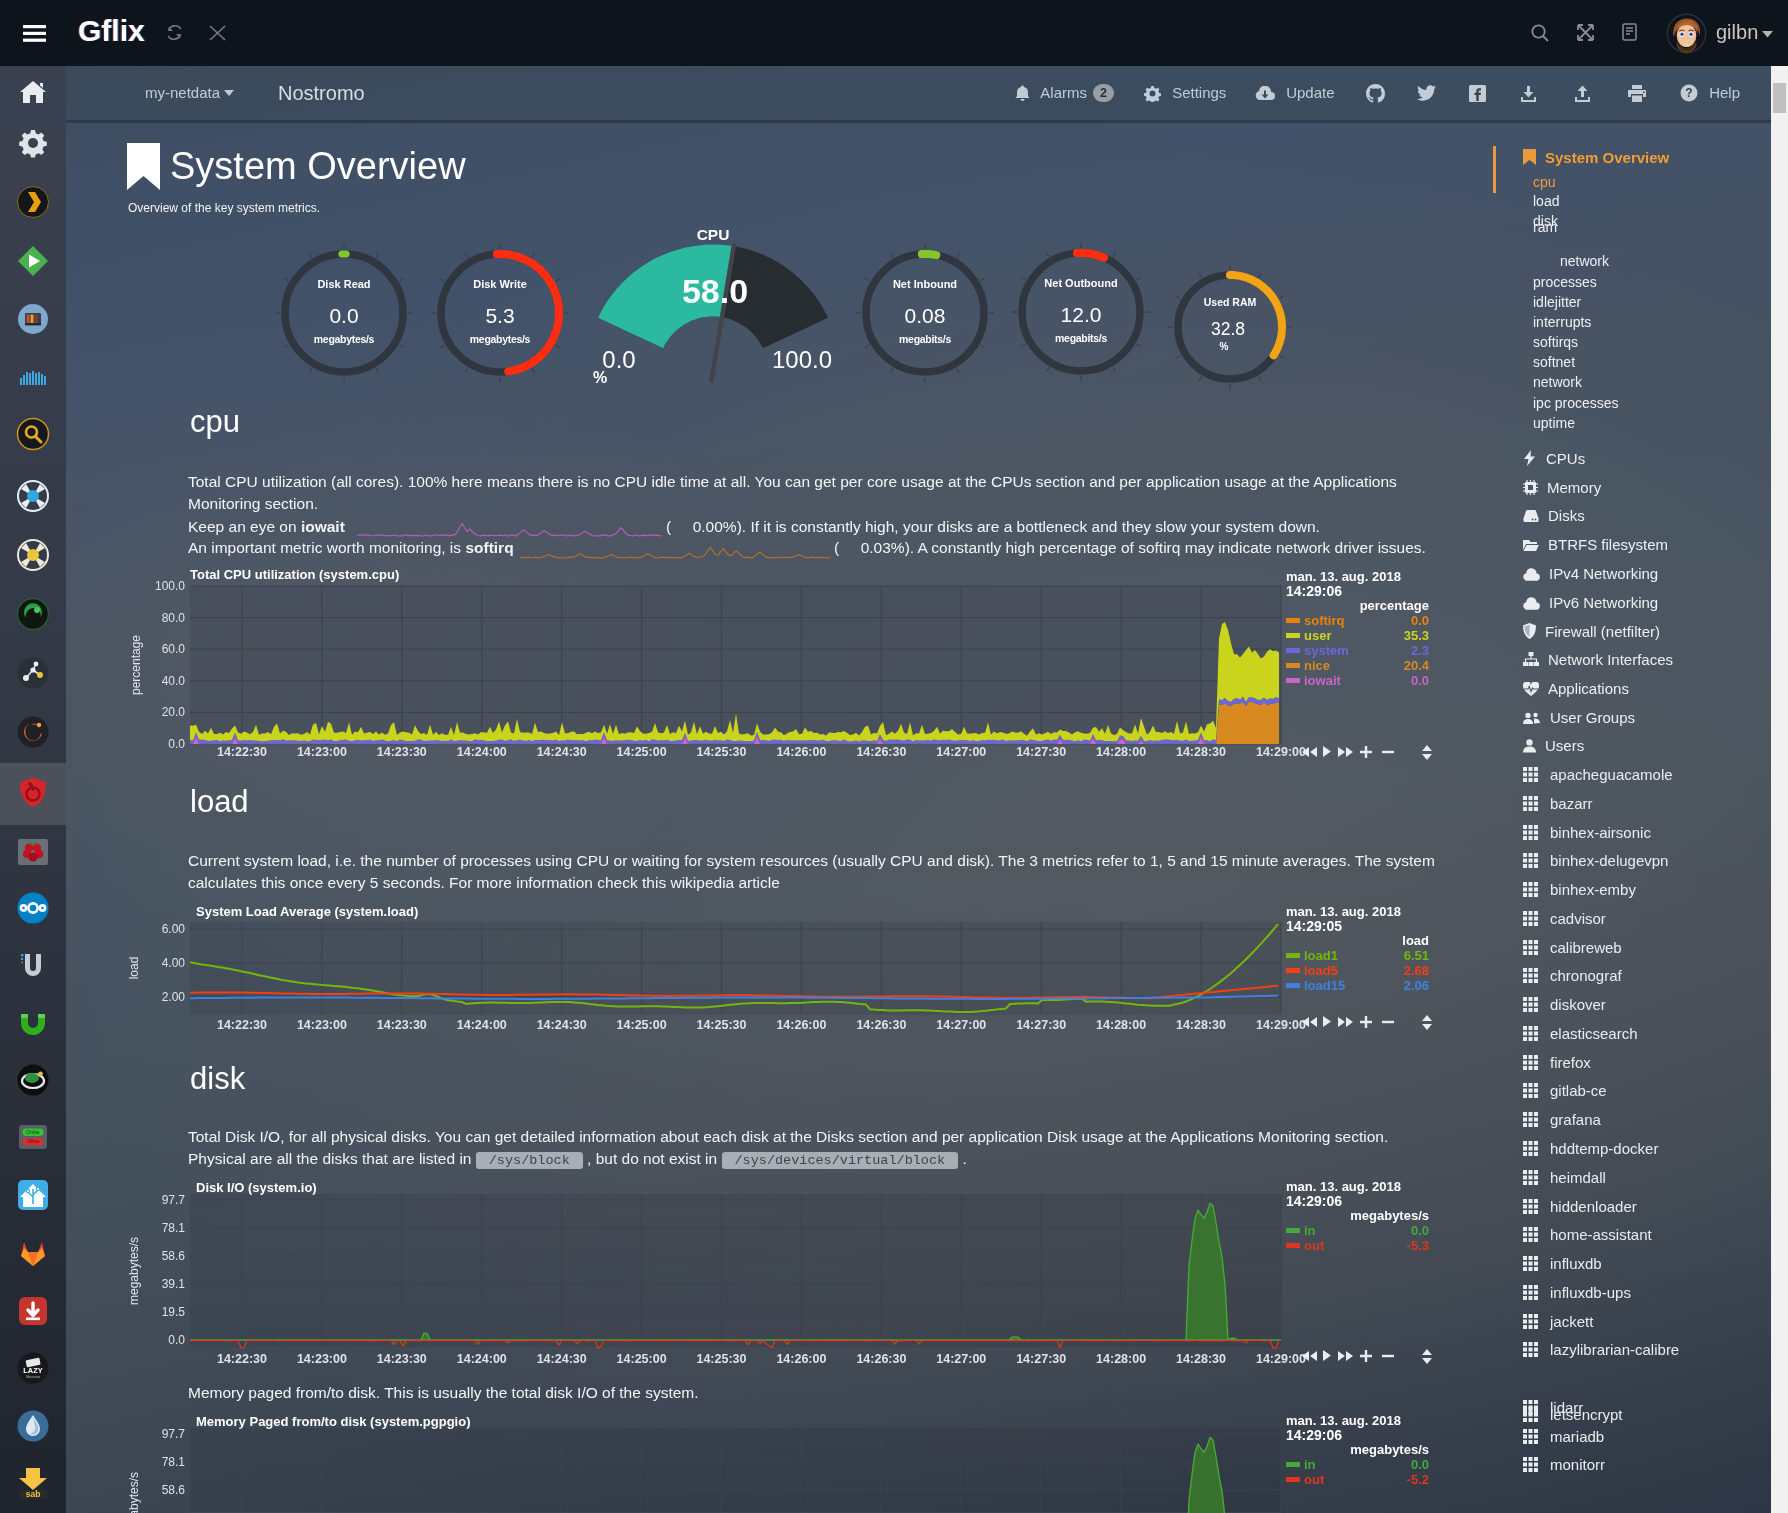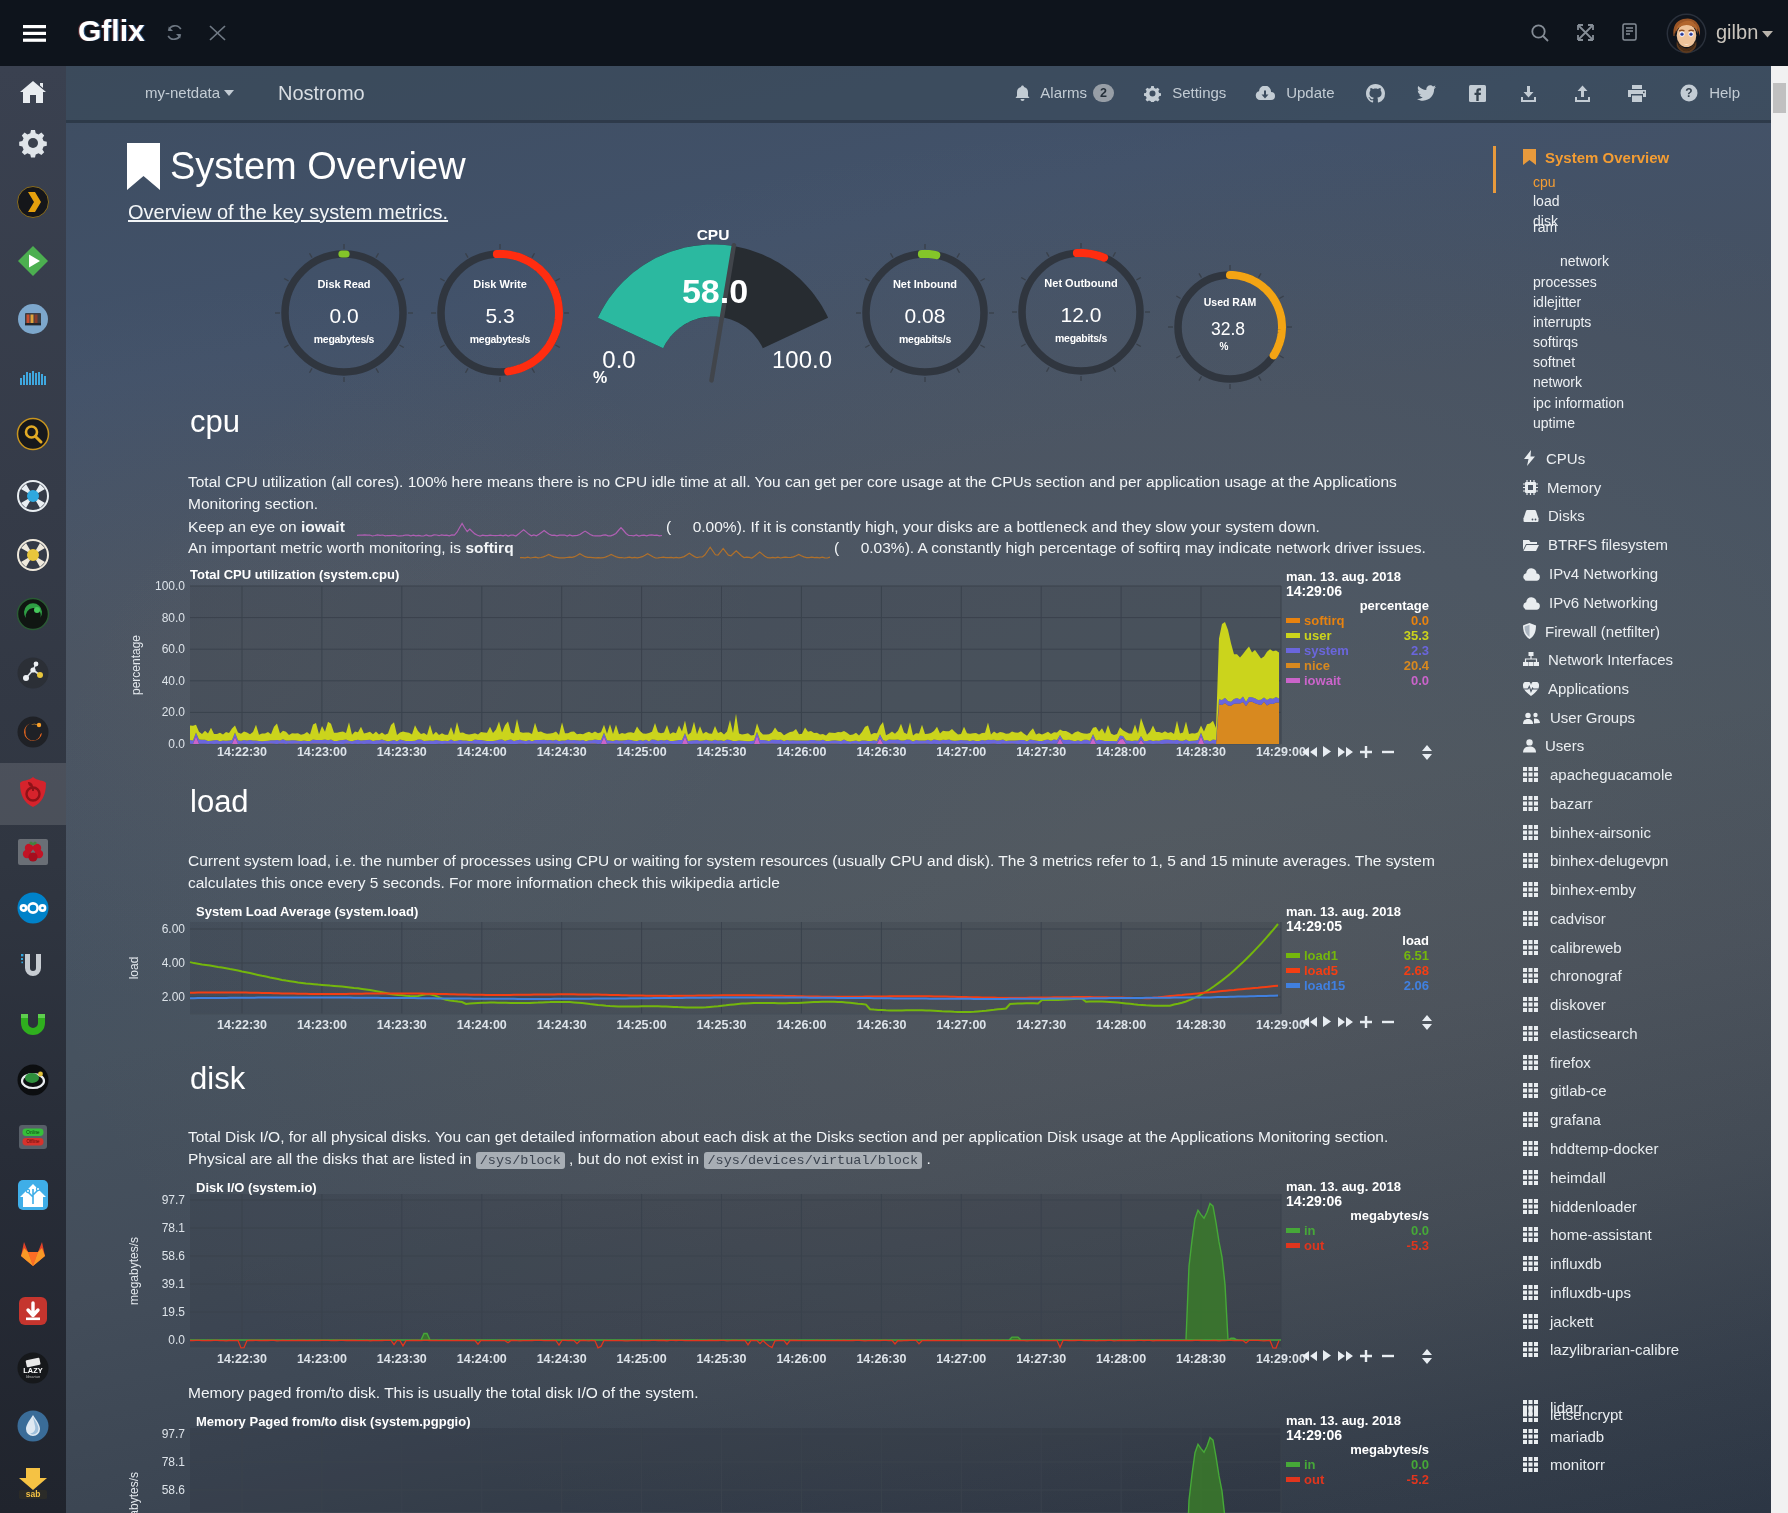"Overview of the key system" div { font-size: 20px -> 12px; text-decoration: underline -> none }
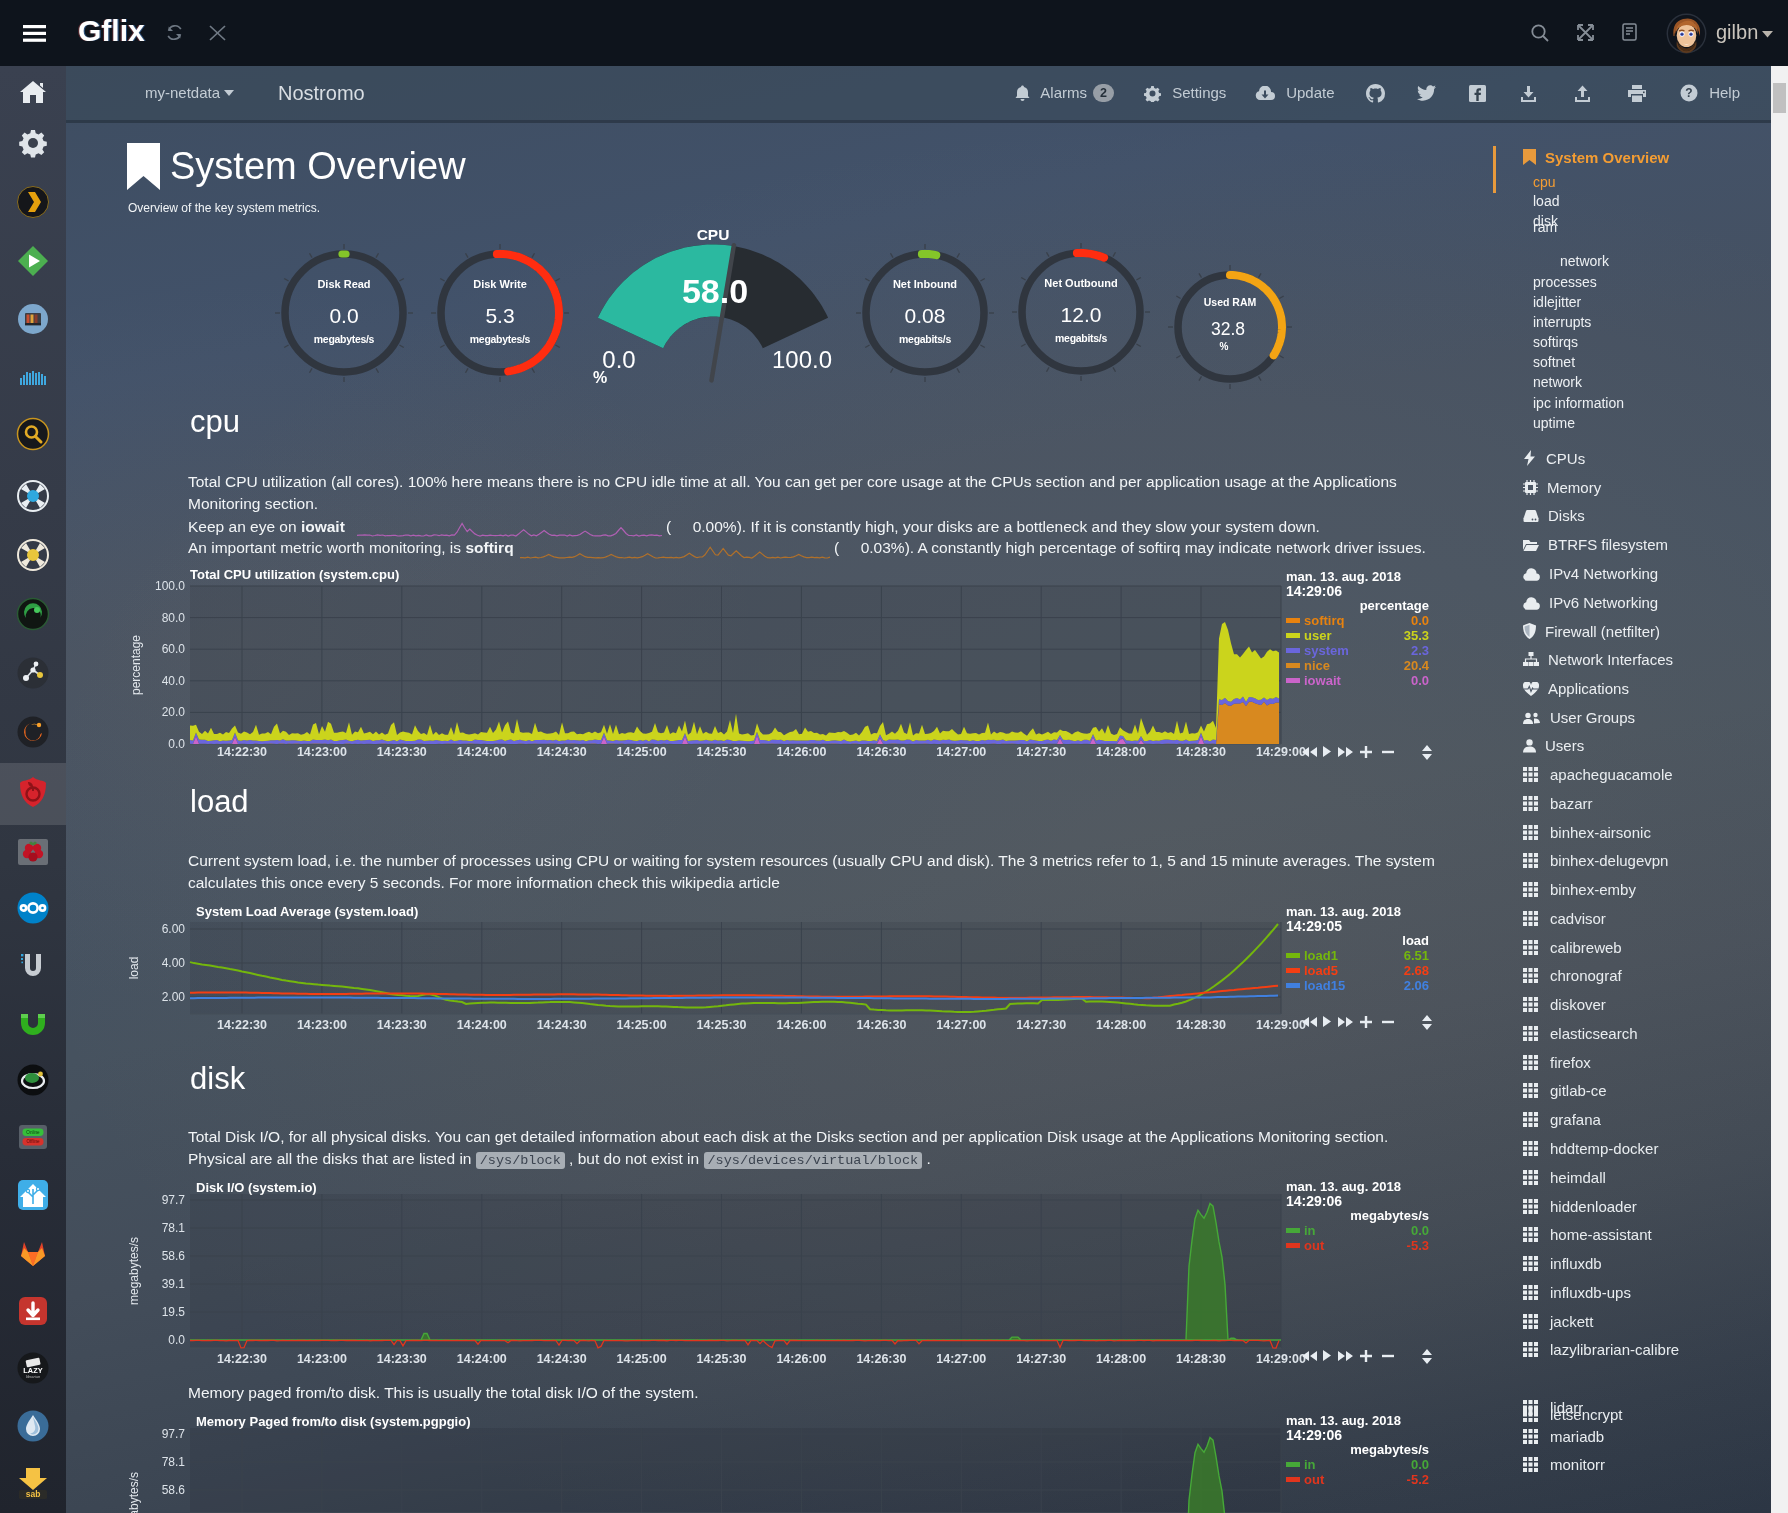"ipc information" div.rm-sub { text: information -> processes }
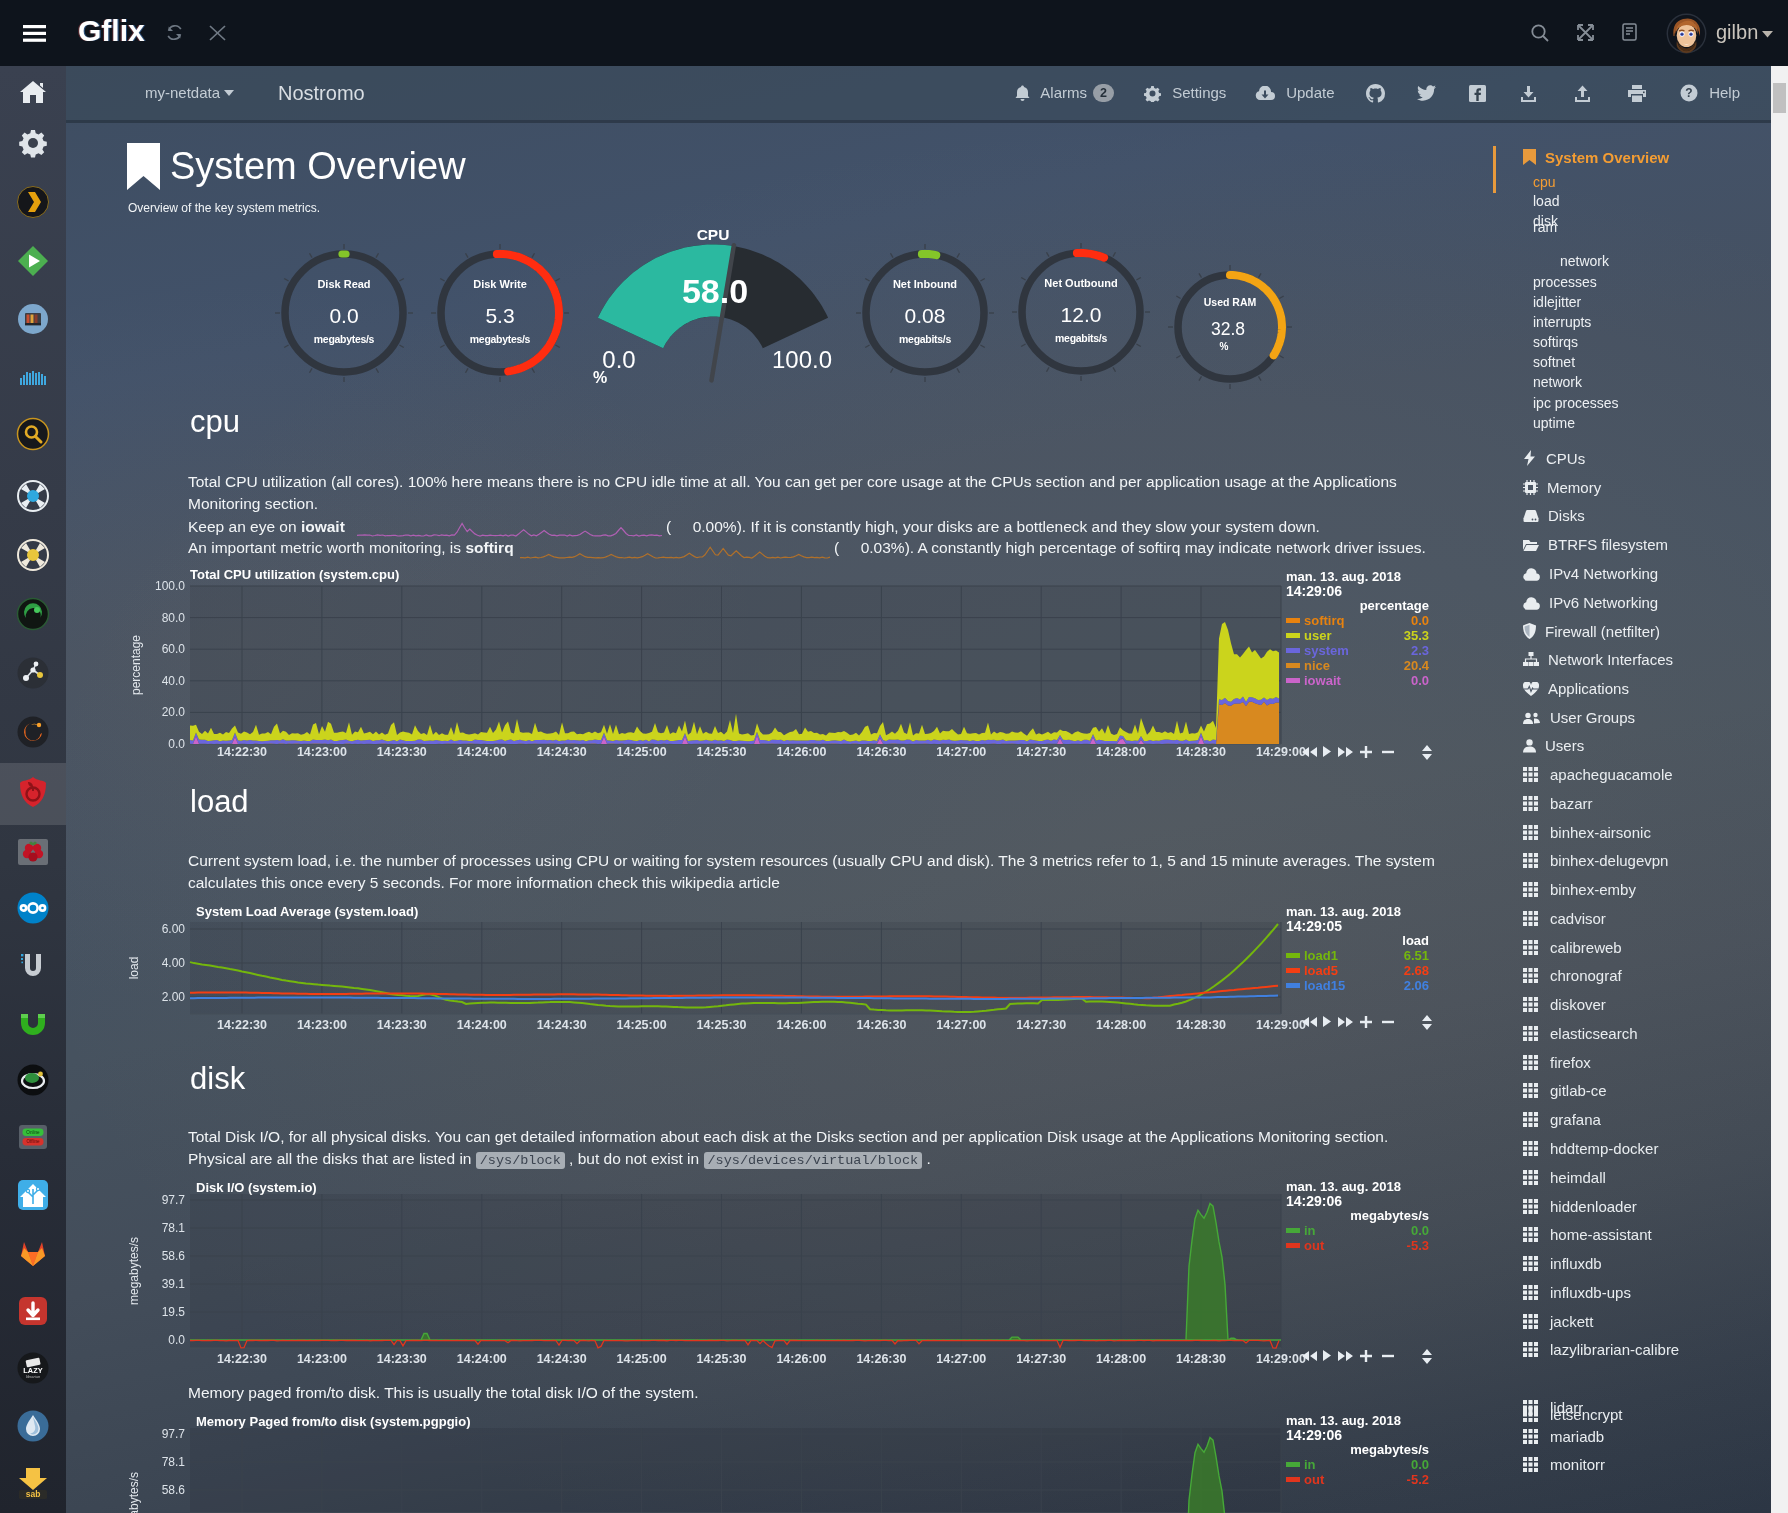"/sys/block" .code { padding: 1px 4px -> 1px 13px }
